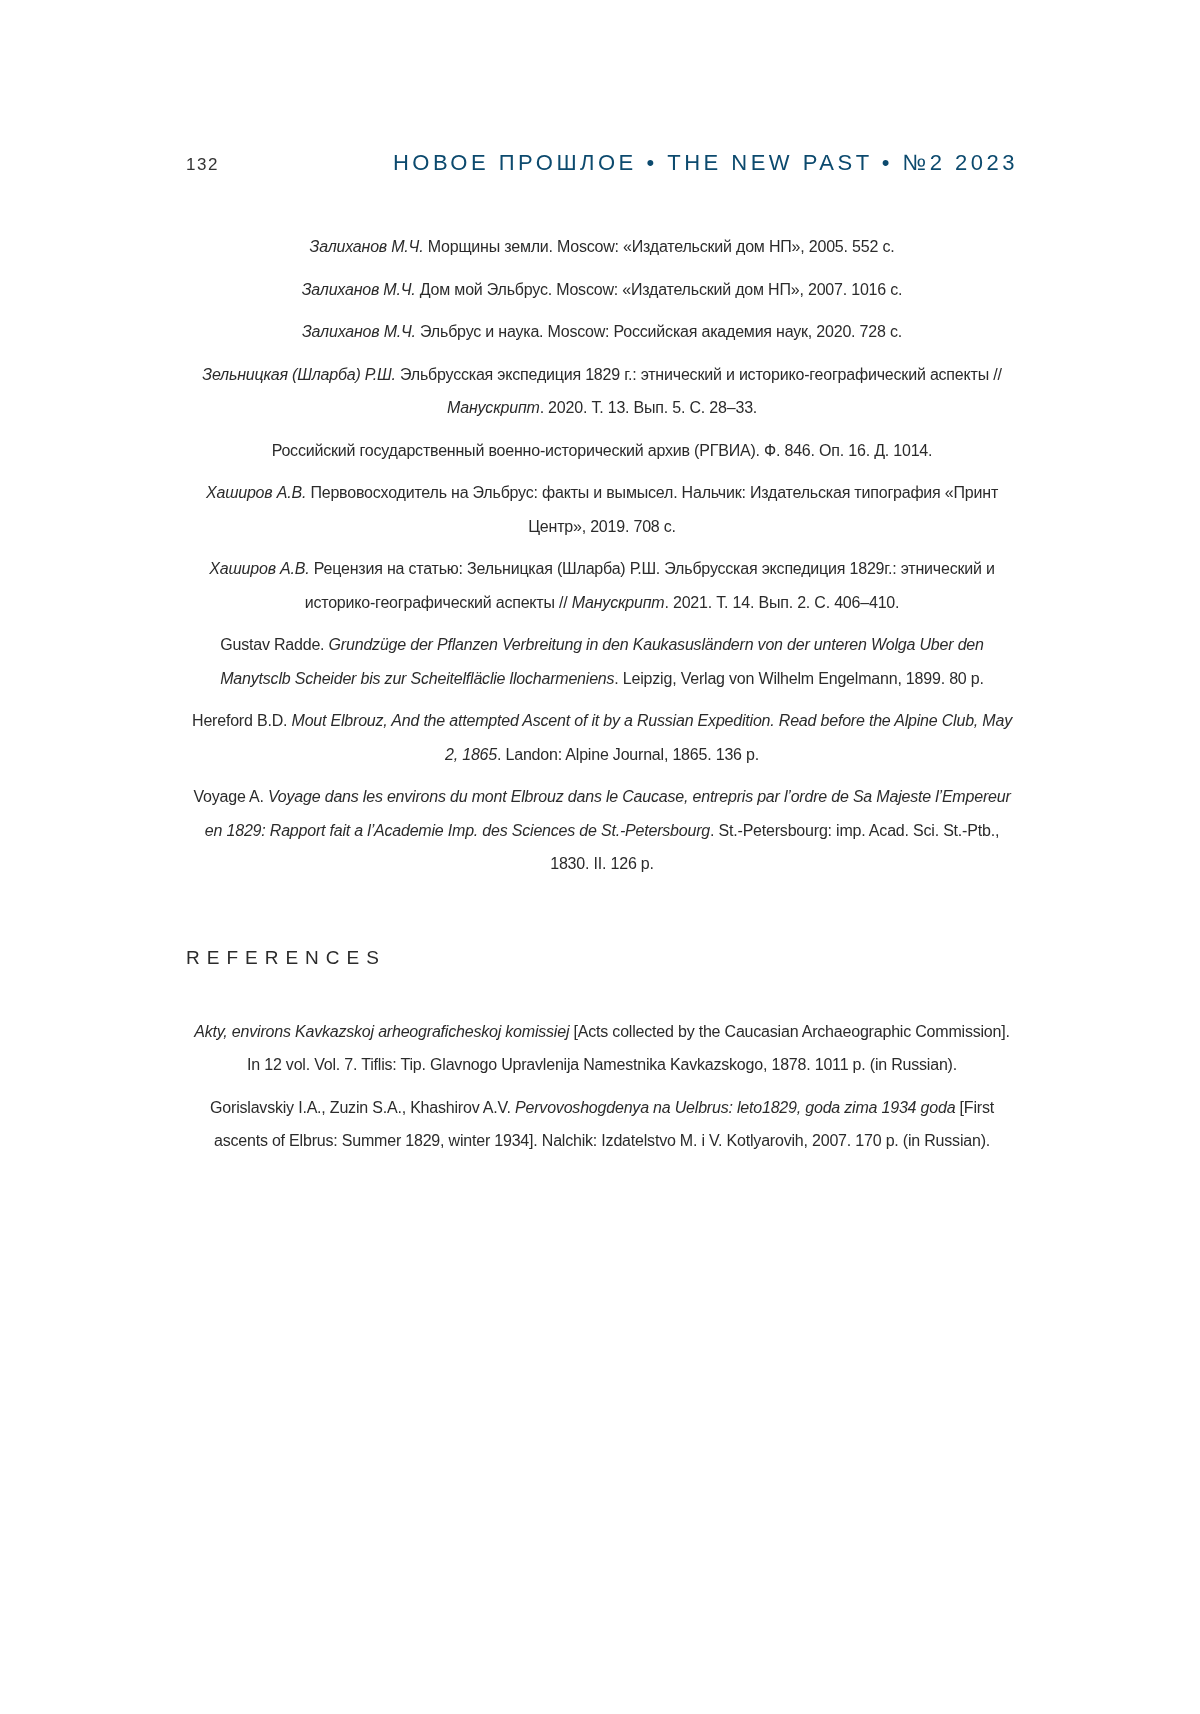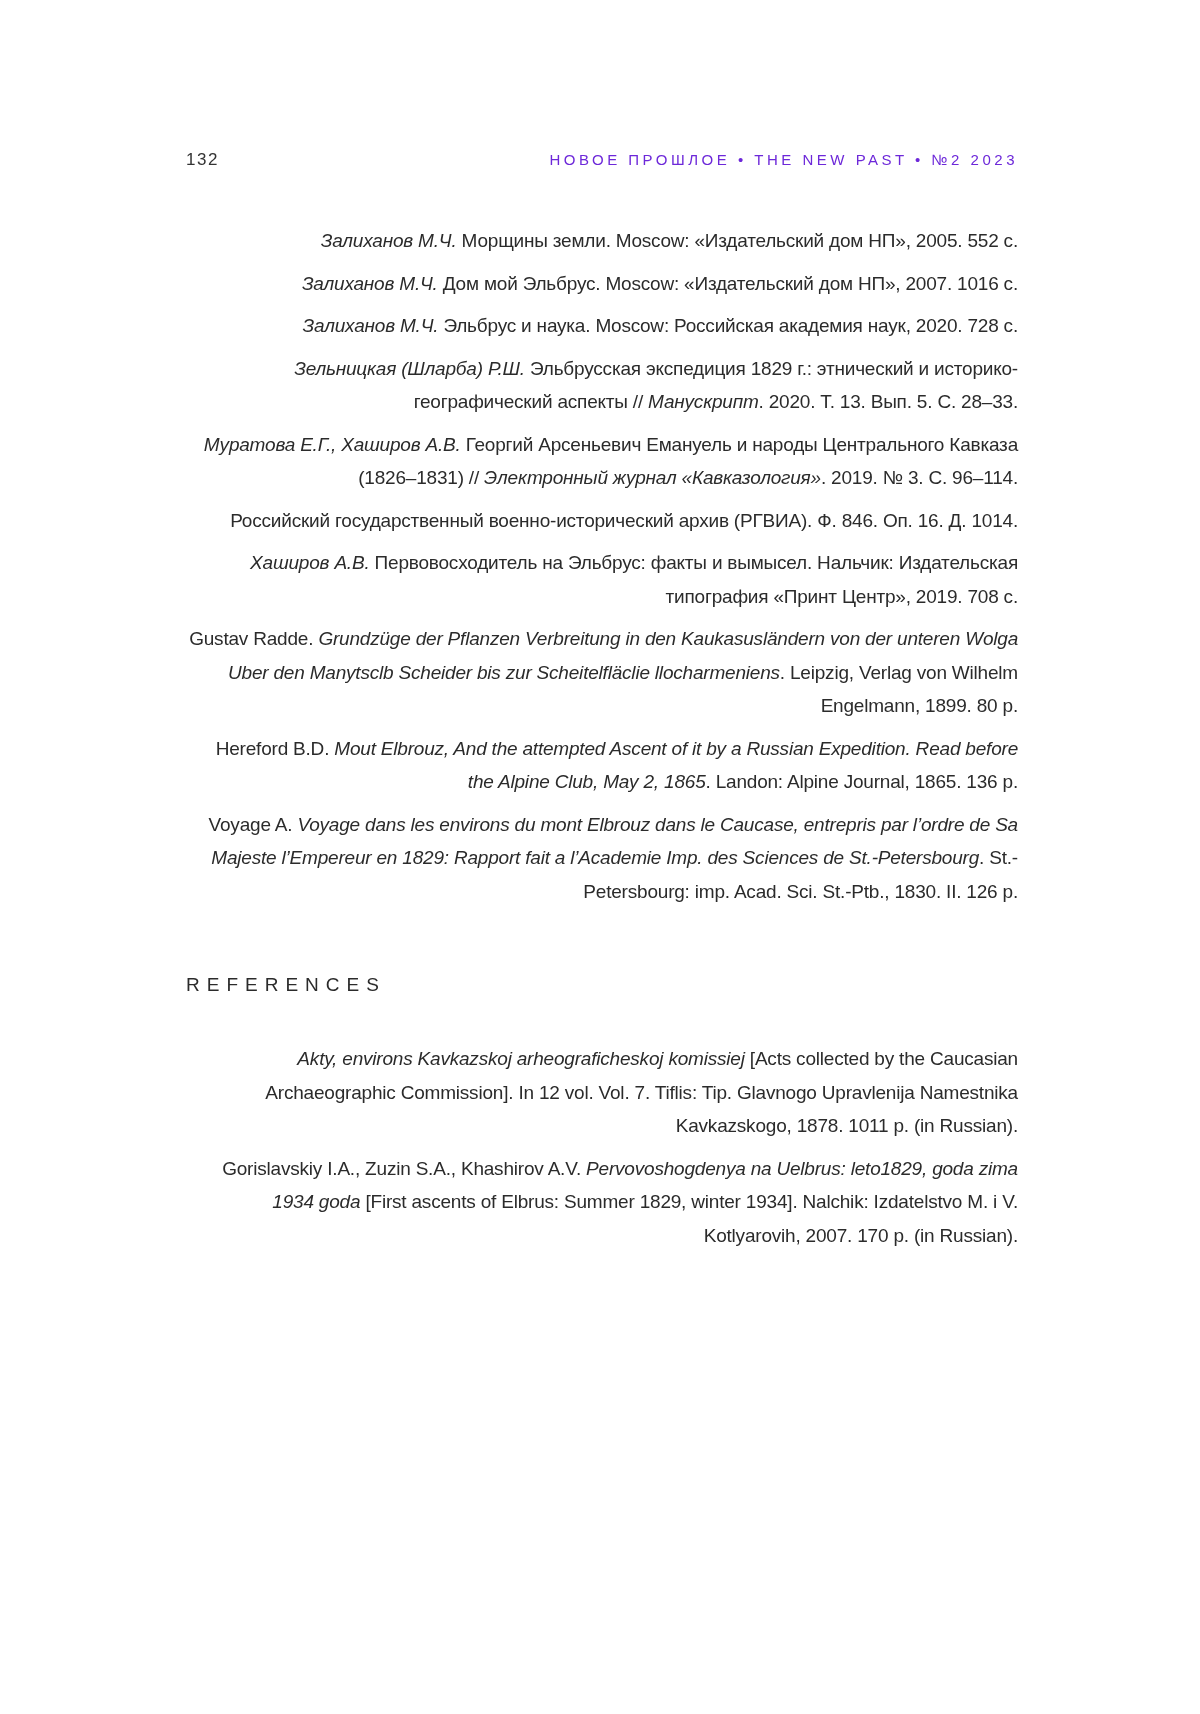"НОВОЕ ПРОШЛОЕ • THE NEW" .journal-title { color: #6d28d9 -> #0c4a6e; font-size: 15px -> 22px }
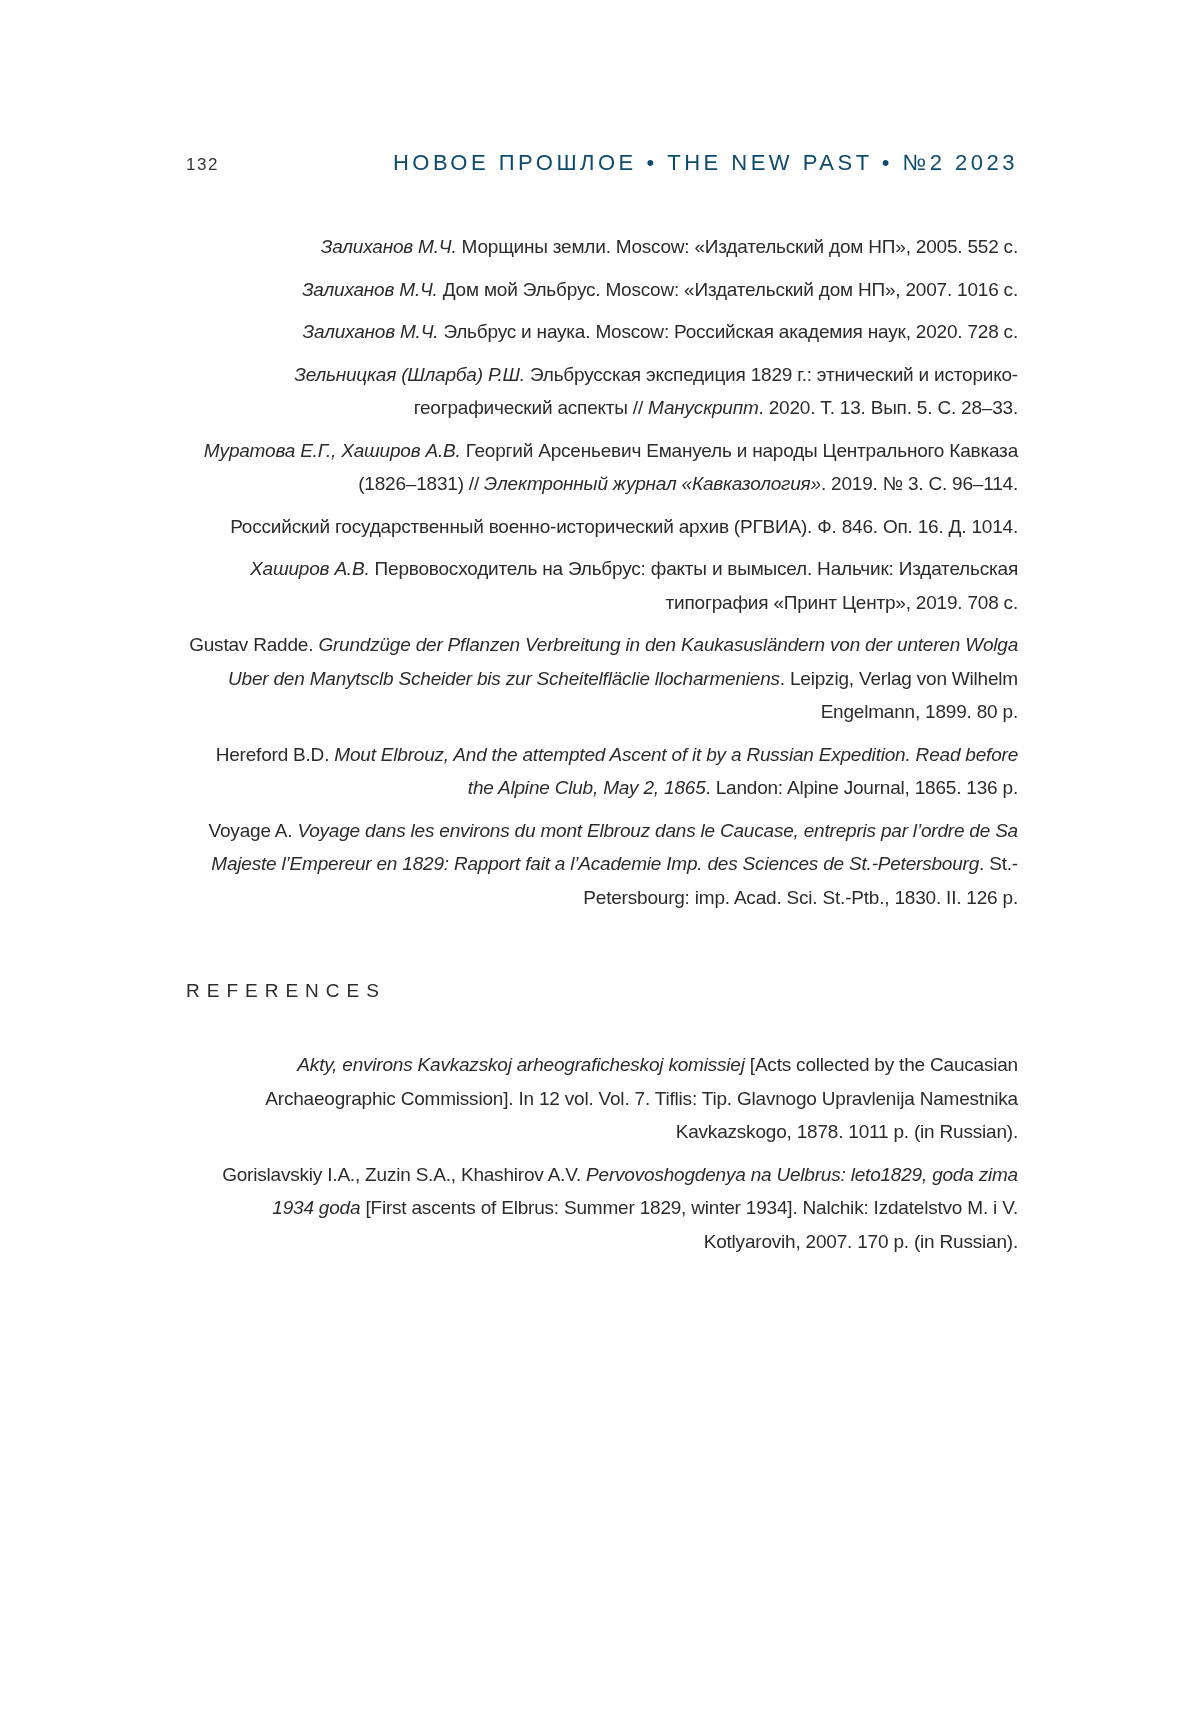"Залиханов М.Ч. Морщины земли. Moscow:" p.ref { font-size: 19px -> 16px; text-align: right -> center }
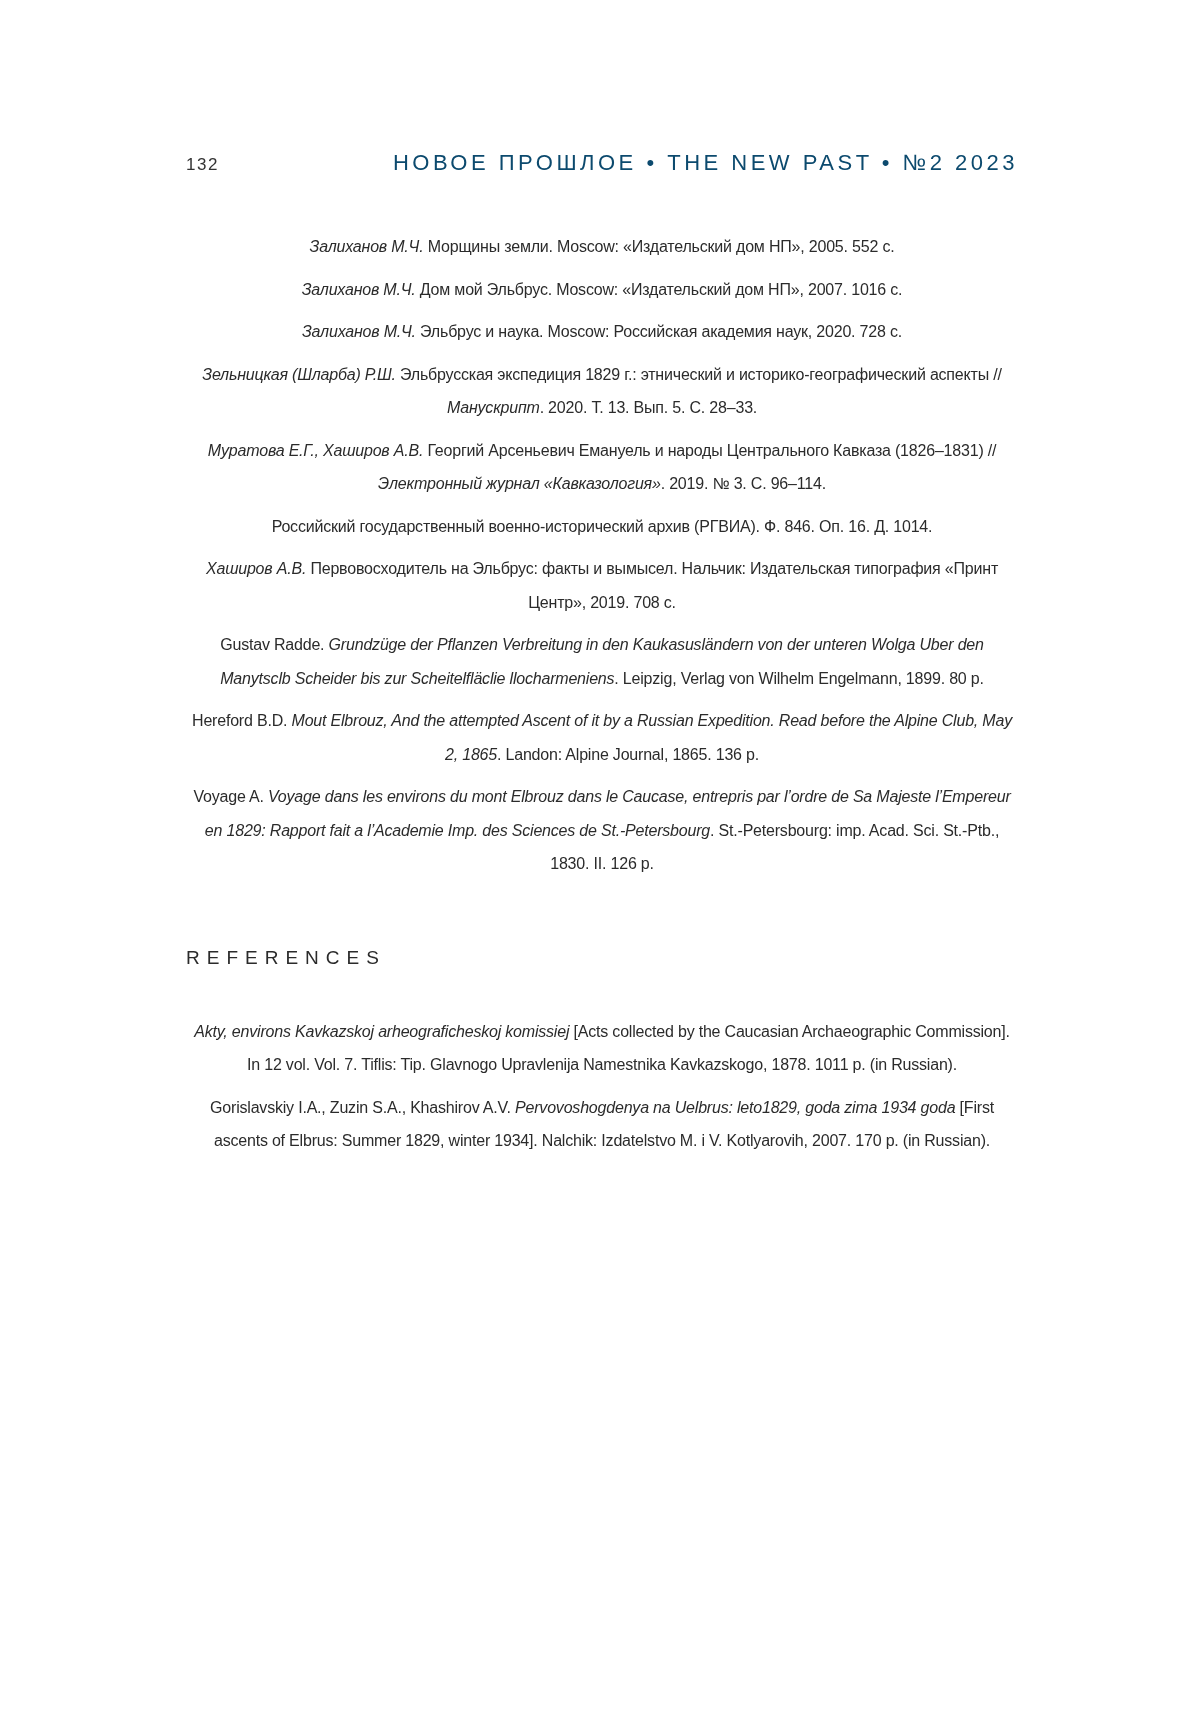"Муратова Е.Г., Хаширов А.В. Георгий" p.ref { html: <p><span>Муратова Е.Г., Хаширов А.В.</span><span> Георгий Арсеньевич Емануель и народы Центрального Кавказа (1826–1831) // </span><span>Электронный журнал «Кавказология»</span><span>. 2019. № 3. С. 96–114.</span></p> -> none }
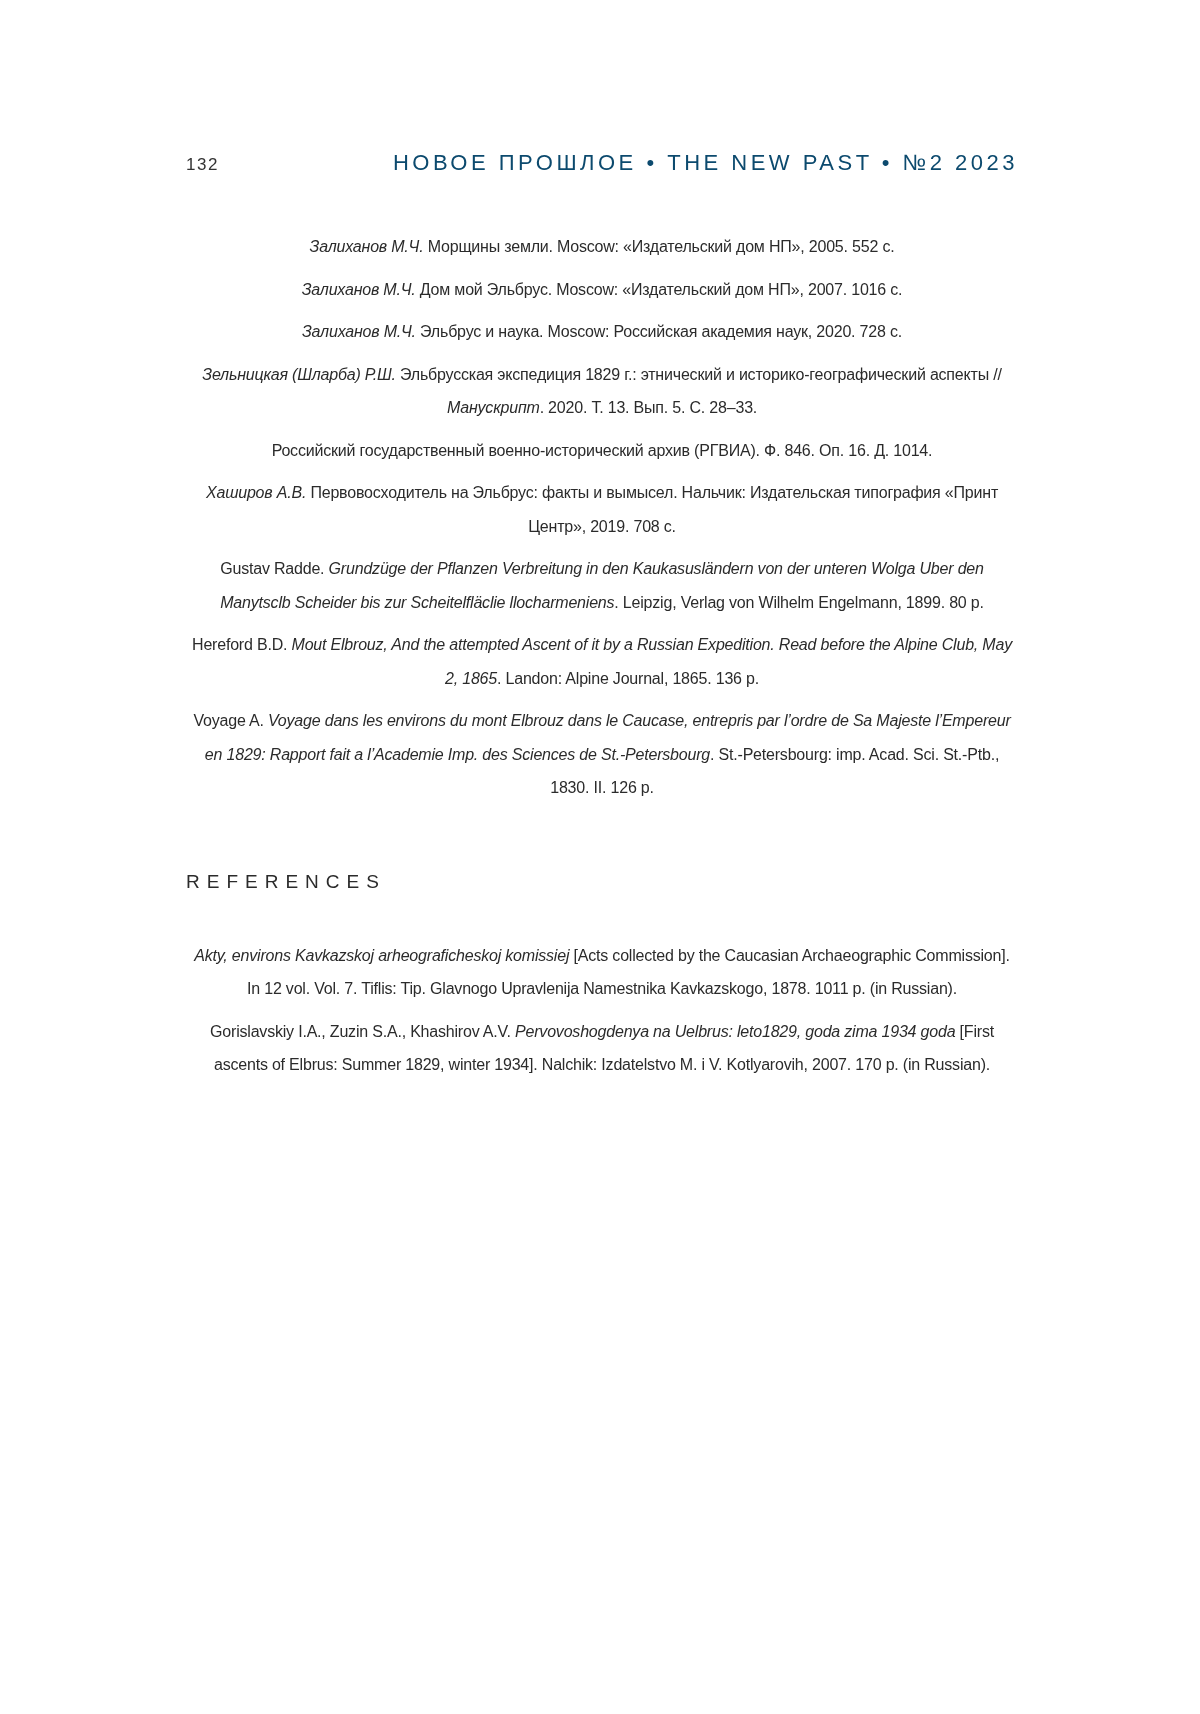"Хаширов А.В. Рецензия на статью:" p.ref { html: none -> <p><span>Хаширов А.В.</span><span> Рецензия на статью: Зельницкая (Шларба) Р.Ш. Эльбрусская экспедиция 1829г.: этнический и историко-географический аспекты // </span><span>Манускрипт</span><span>. 2021. Т. 14. Вып. 2. С. 406–410.</span></p> }
